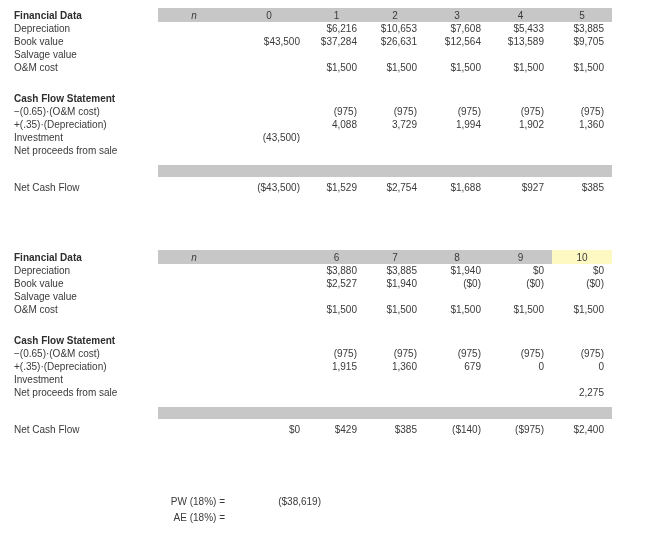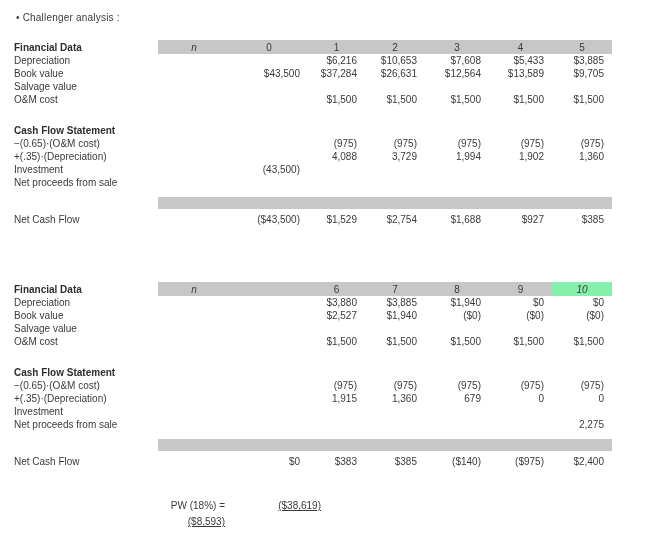"• Challenger analysis :" div.title { html: <div>• Challenger analysis :</div> -> none }
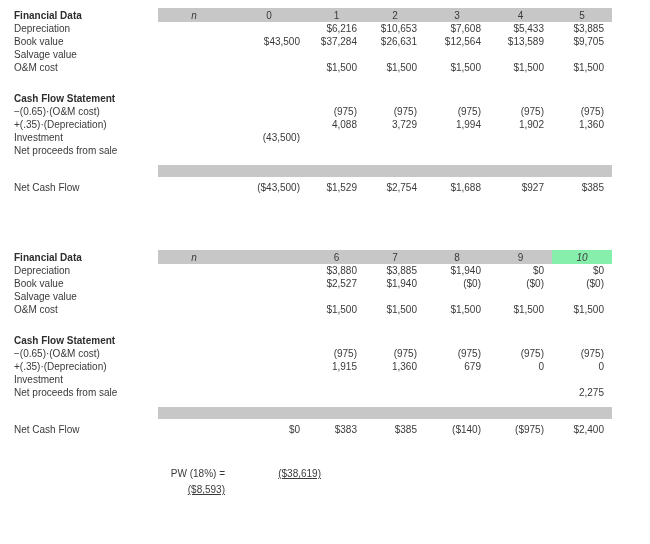"10" td.gray { background: #86efac -> #fef9c3; font-style: italic -> none }
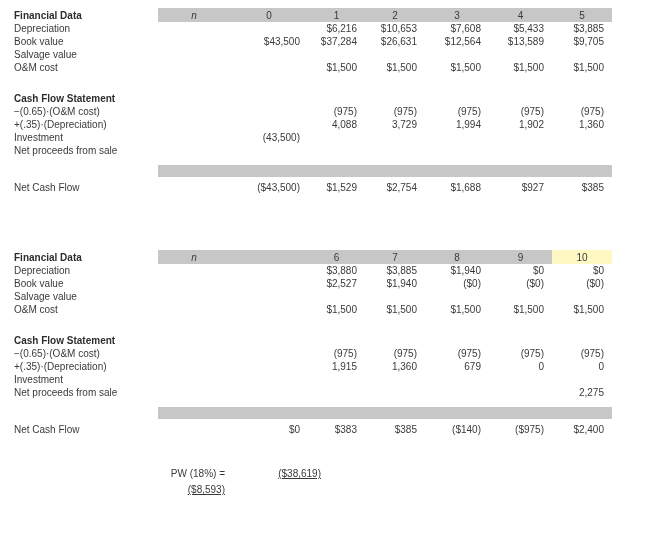"$383" td.num { text: $383 -> $429 }
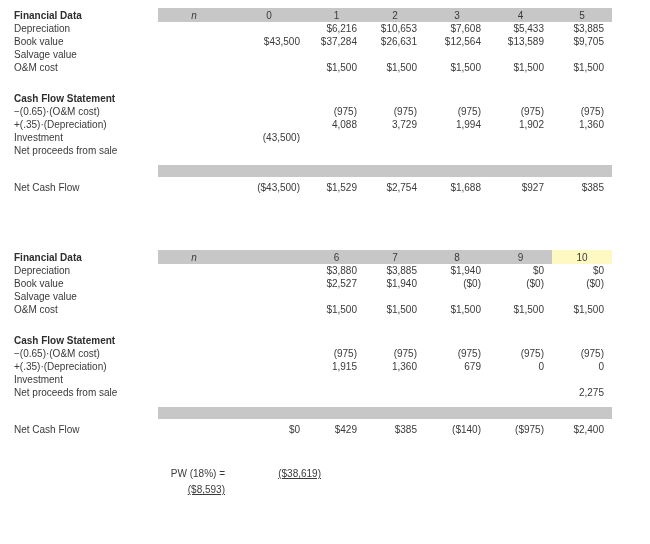"PW (18%) =" .summary { margin-top: 30px -> 58px }
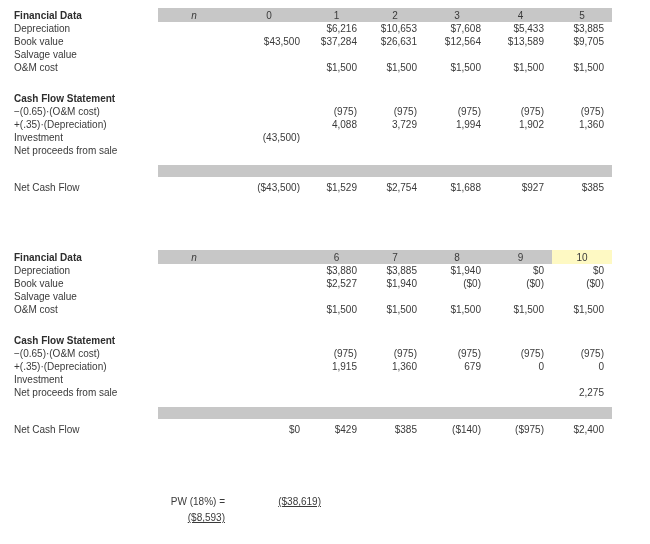"($38,619)" .s-val { text-decoration: underline -> none }
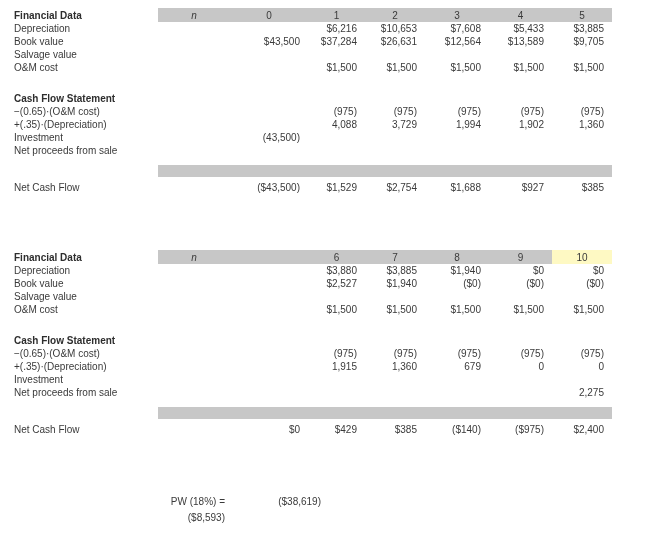"AE (18%) =" div.s-lbl { html: none -> <div>AE (18%) =</div> }
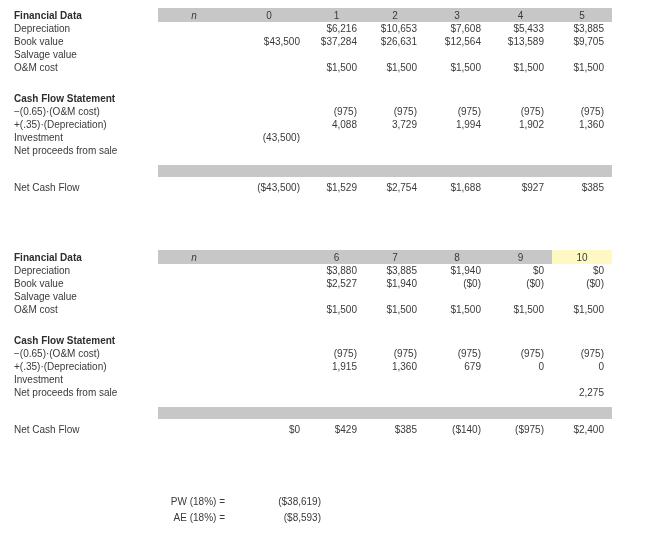"($8,593)" div.s-val { html: <div>($8,593)</div> -> none }
